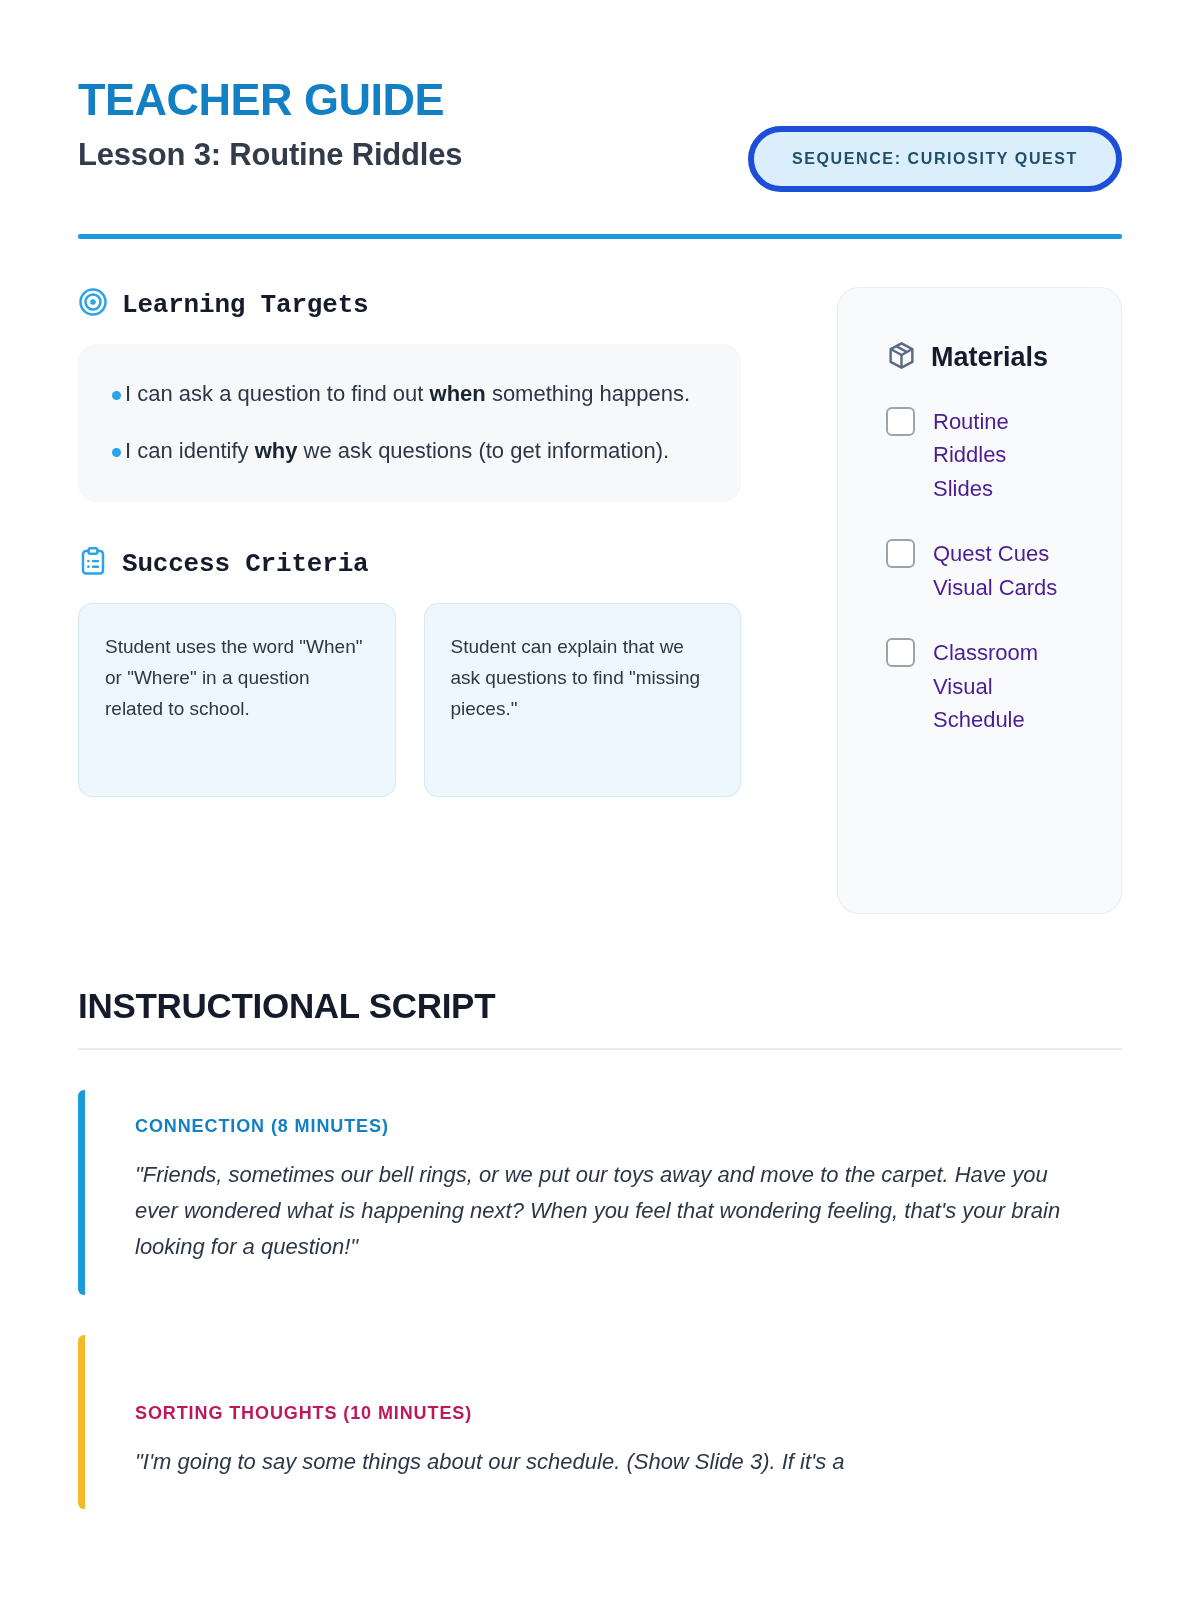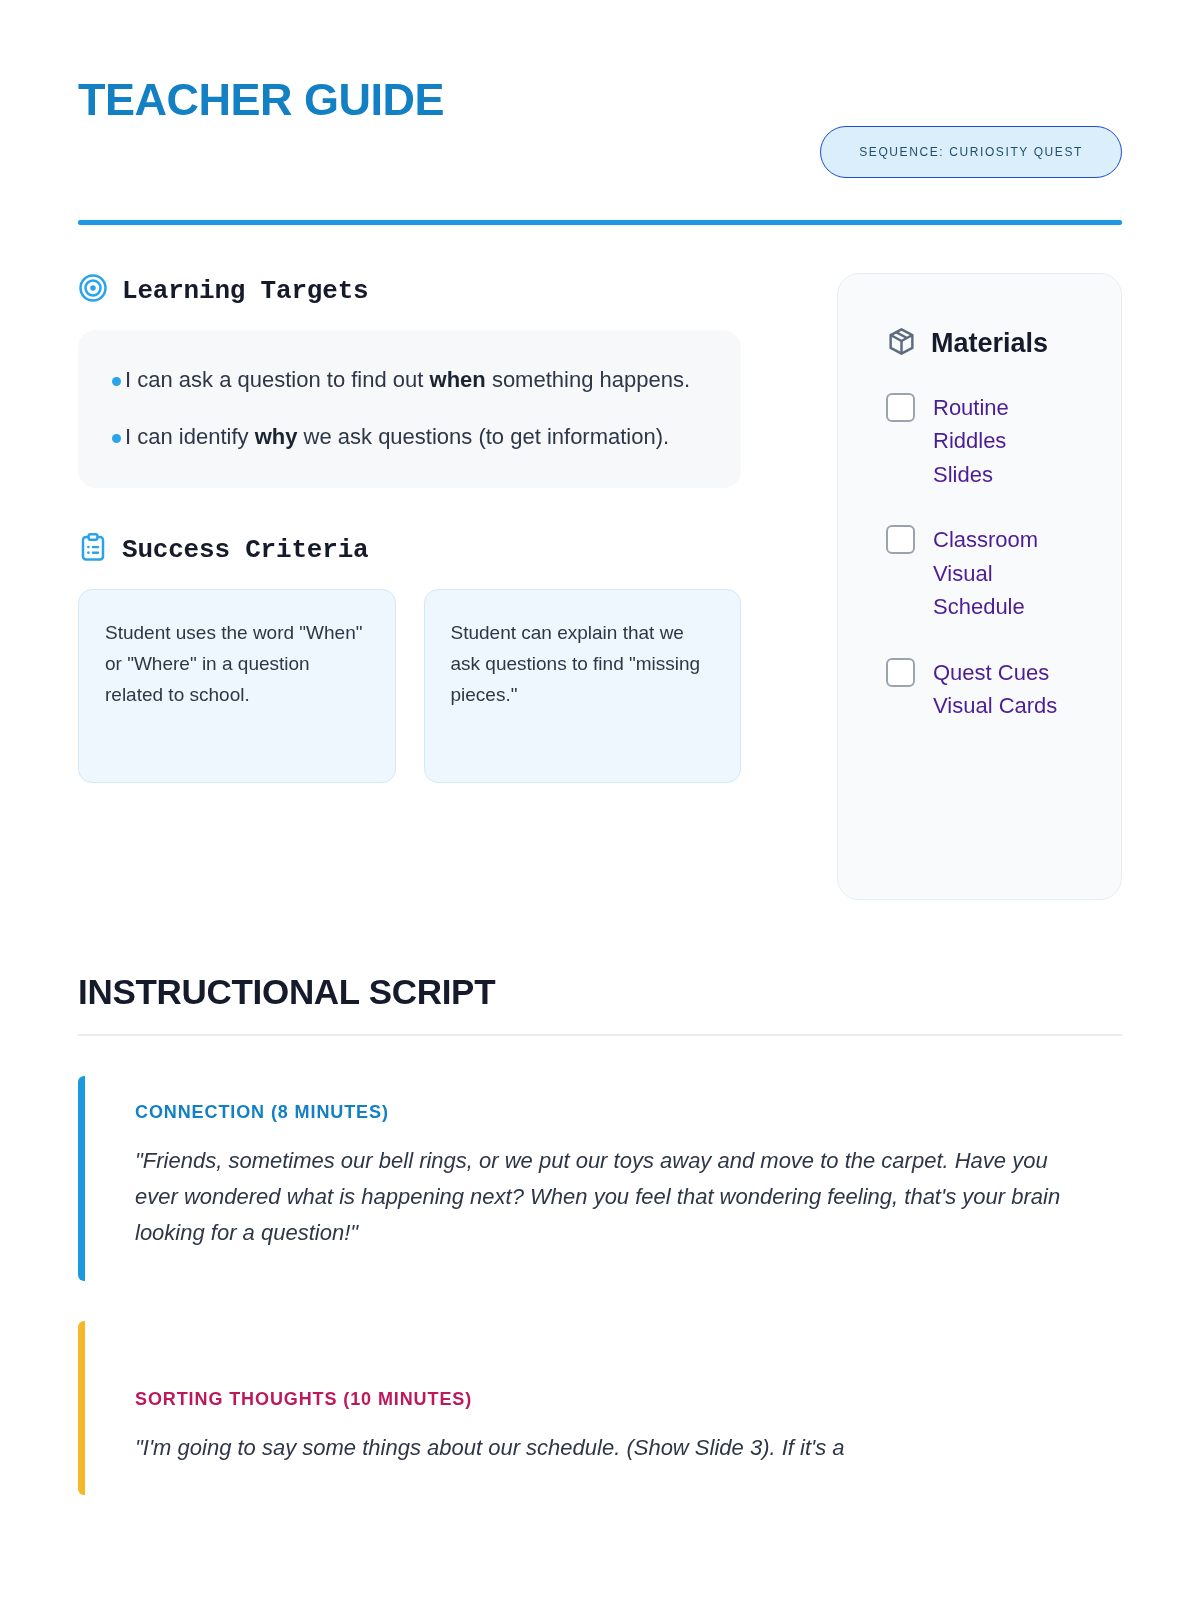"Lesson 3: Routine Riddles" div.lesson-subtitle { html: none -> <div>Lesson 3: Routine Riddles</div> }
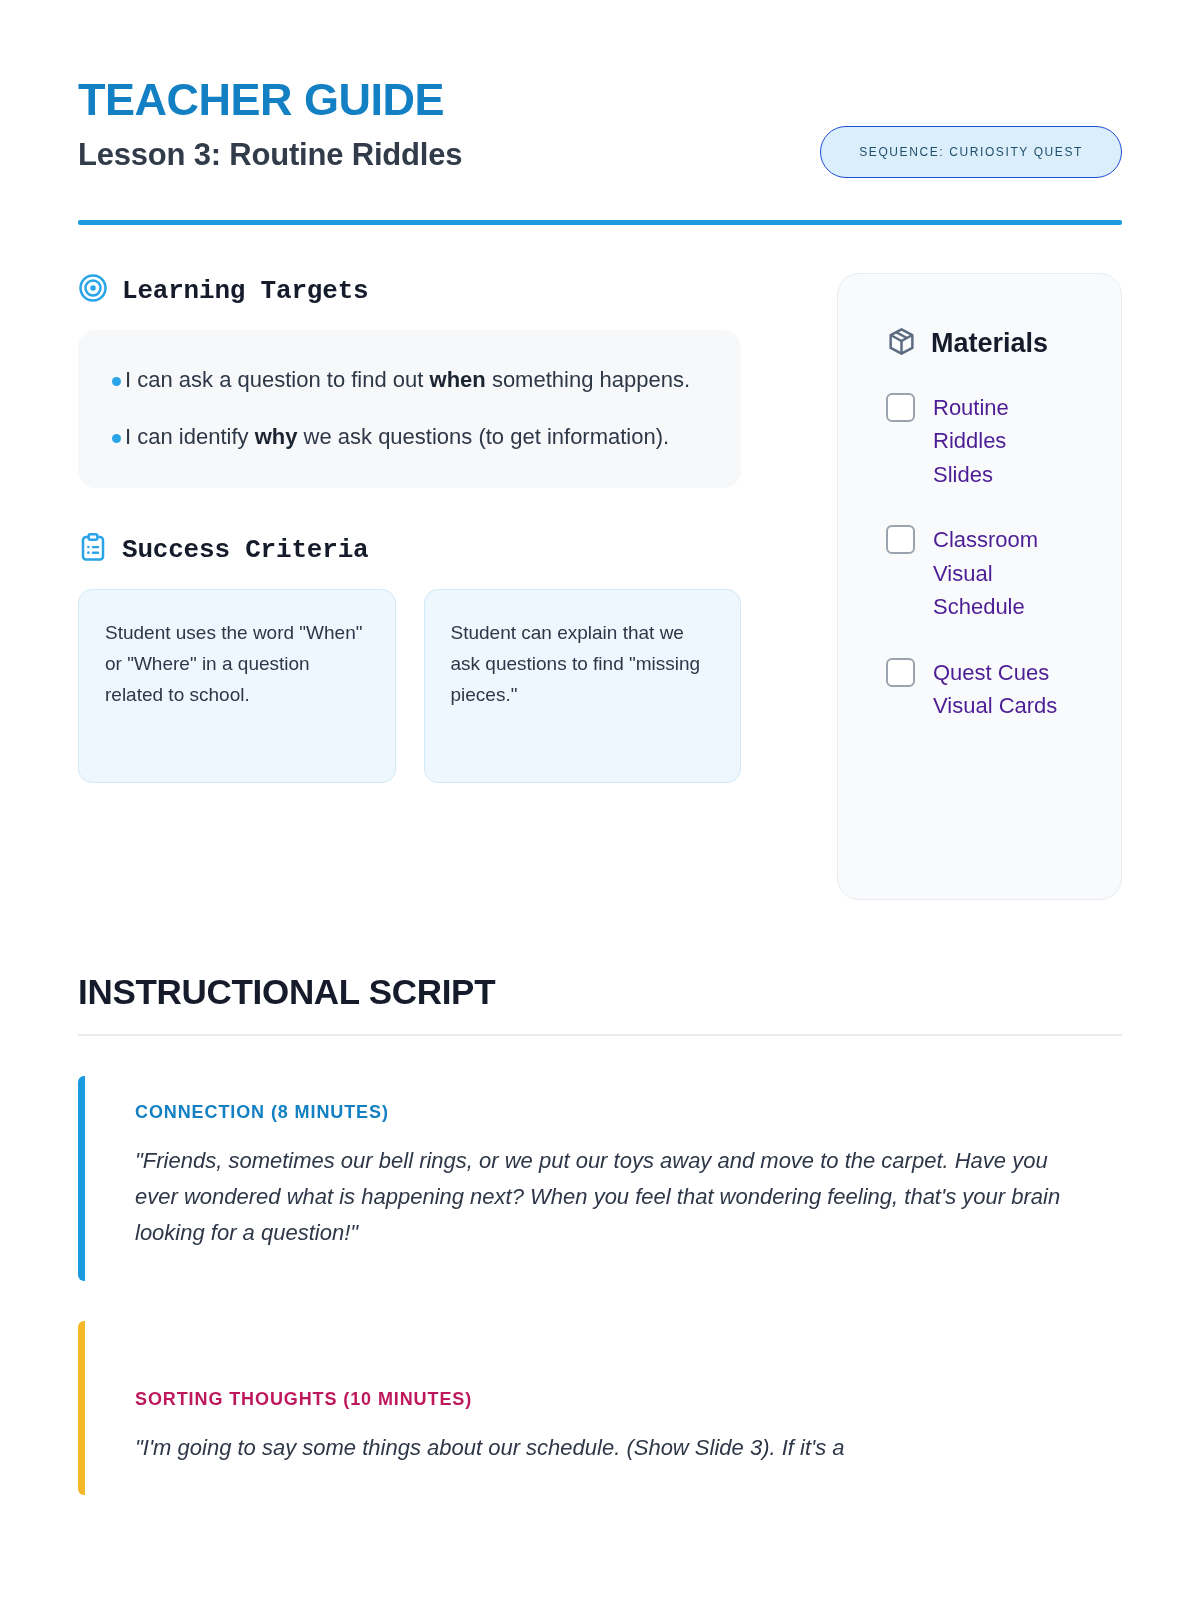"SEQUENCE: CURIOSITY QUEST" .sequence-badge { border: 1px solid #1d4ed8 -> 6px solid #1d4ed8; font-size: 12px -> 16px; font-weight: 400 -> 700 }
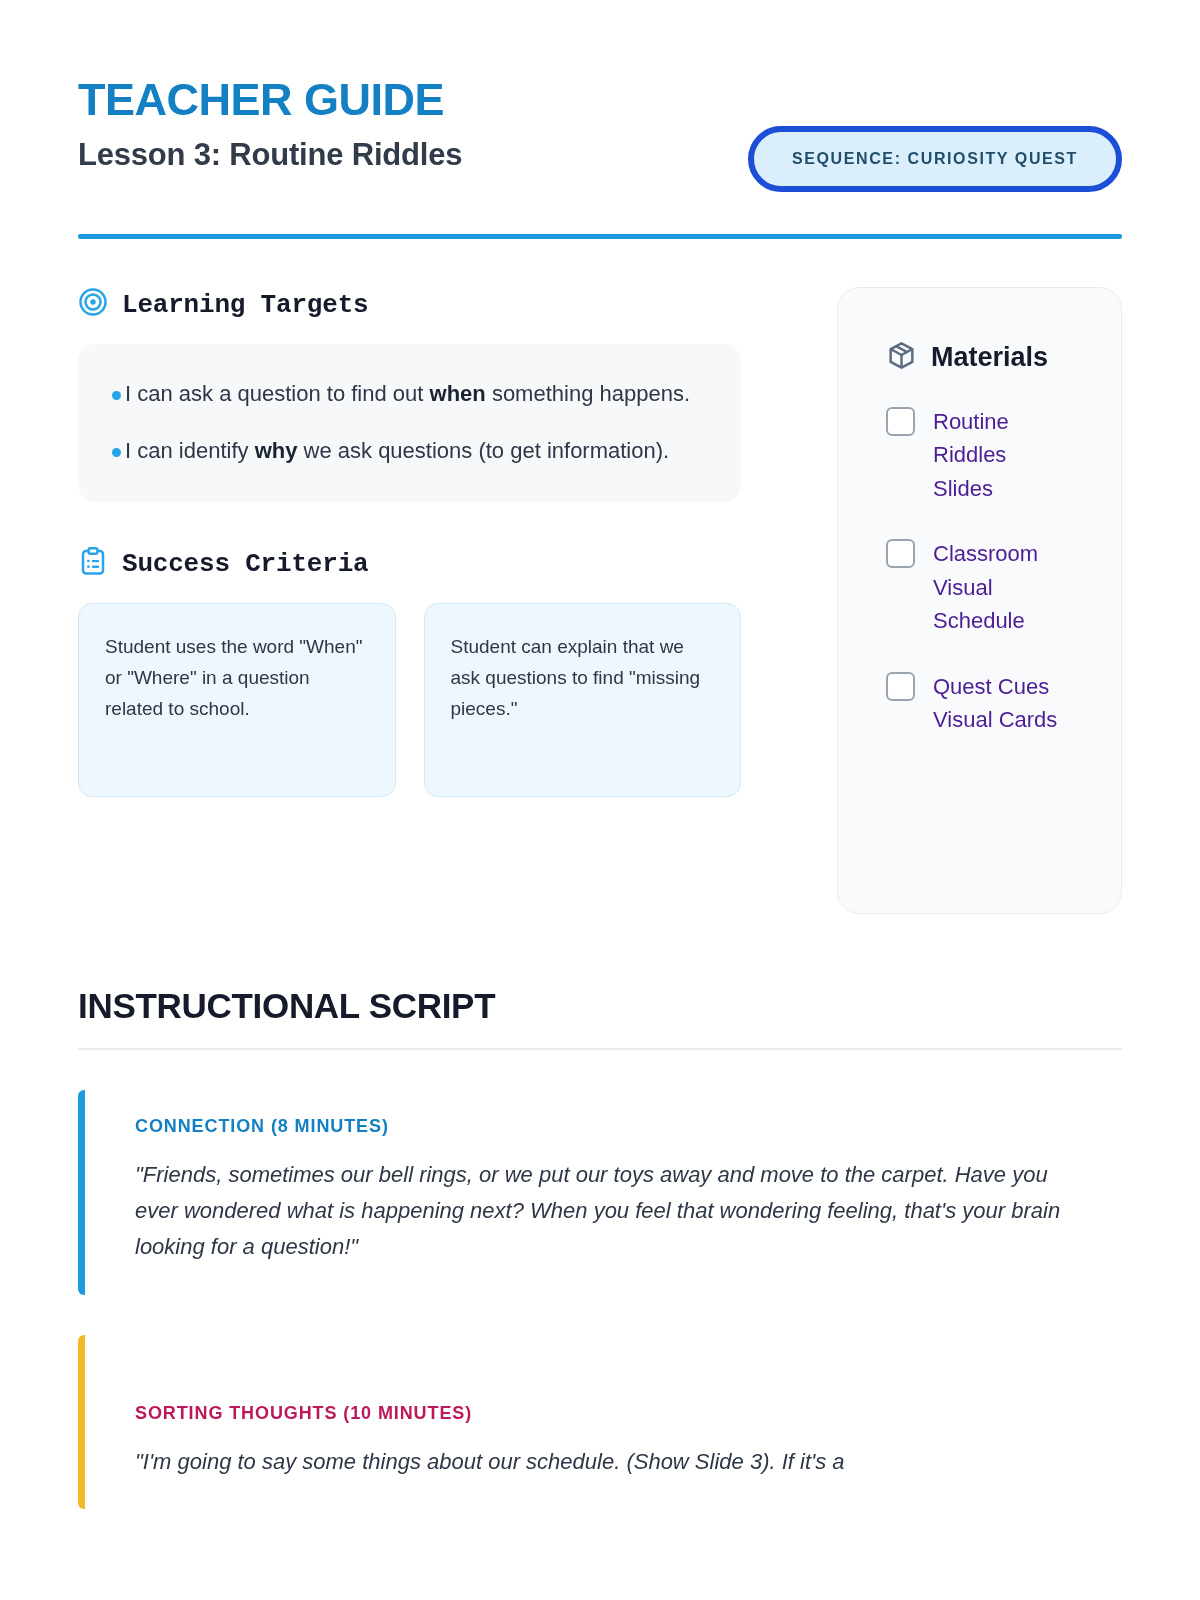"Classroom Visual Schedule" div.material-item { order: before "Quest Cues Visual Cards" -> after "Quest Cues Visual Cards" }
